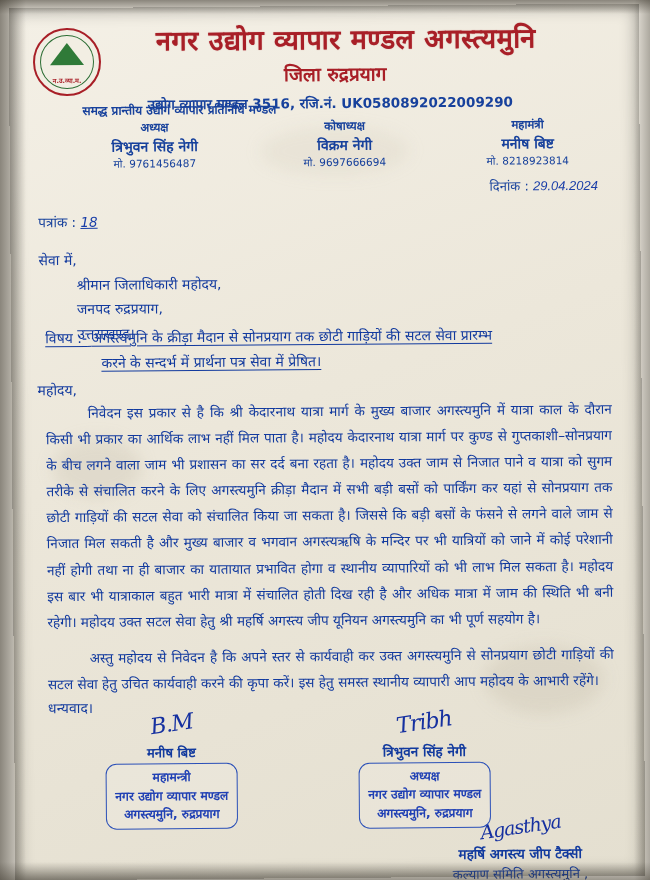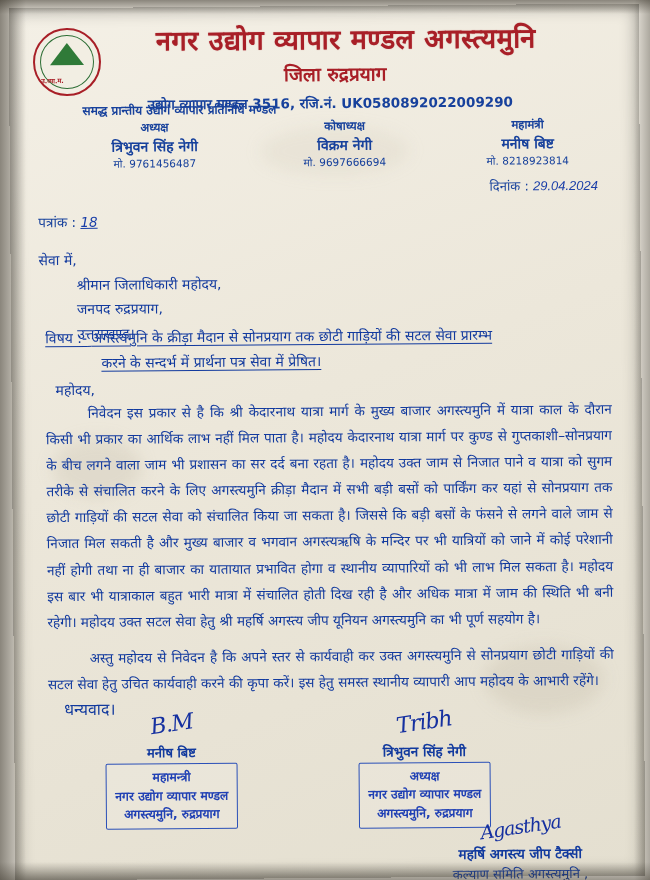"न.उ.व्या.म." .logo .txt { text-align: left -> center }
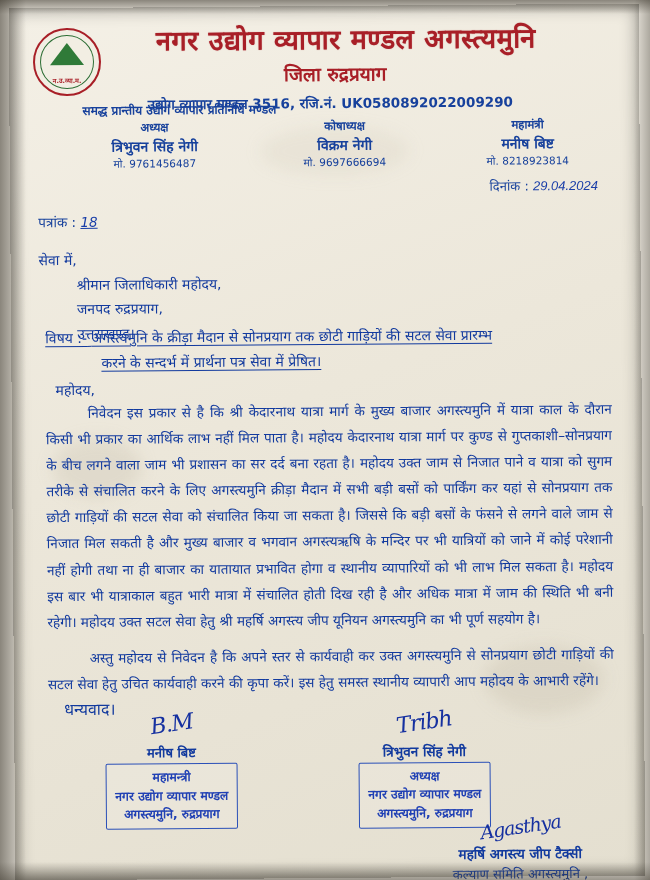"महोदय," .salute { left: 44px -> 26px }
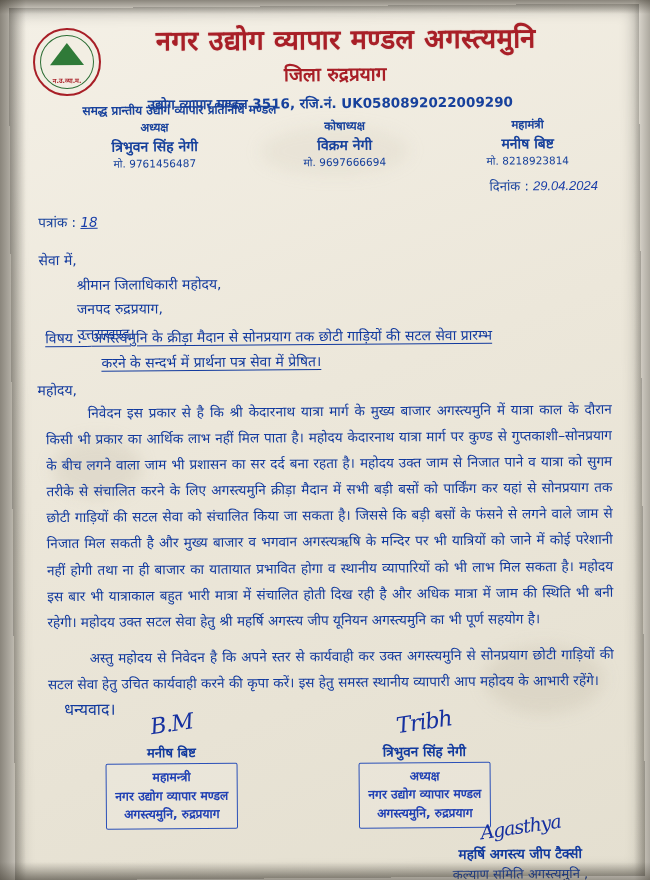"धन्यवाद।" .closing { font-size: 16px -> 14px; margin-left: 16px -> none }
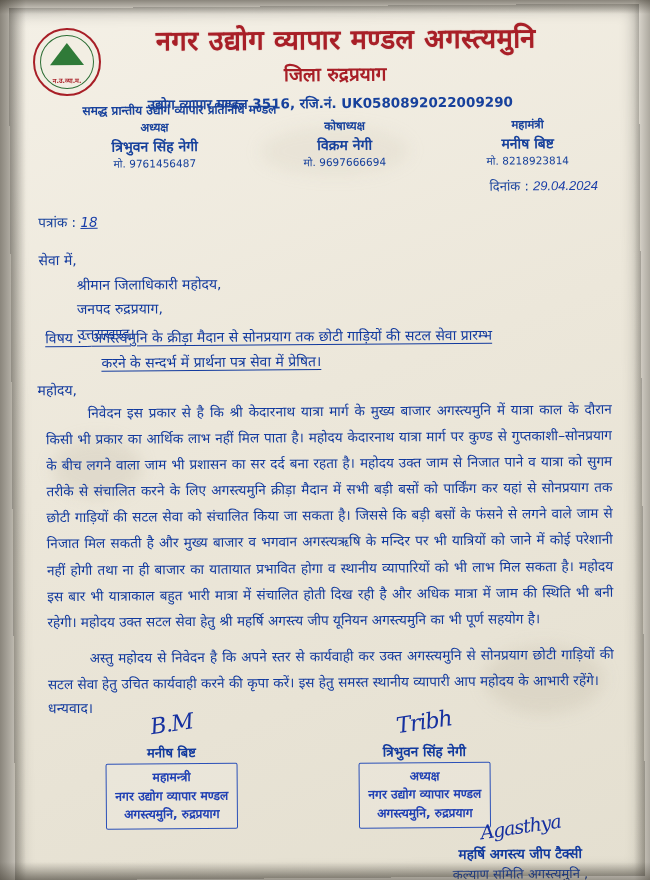"महामन्त्री" .stamp { border-radius: 2px -> 11px }
